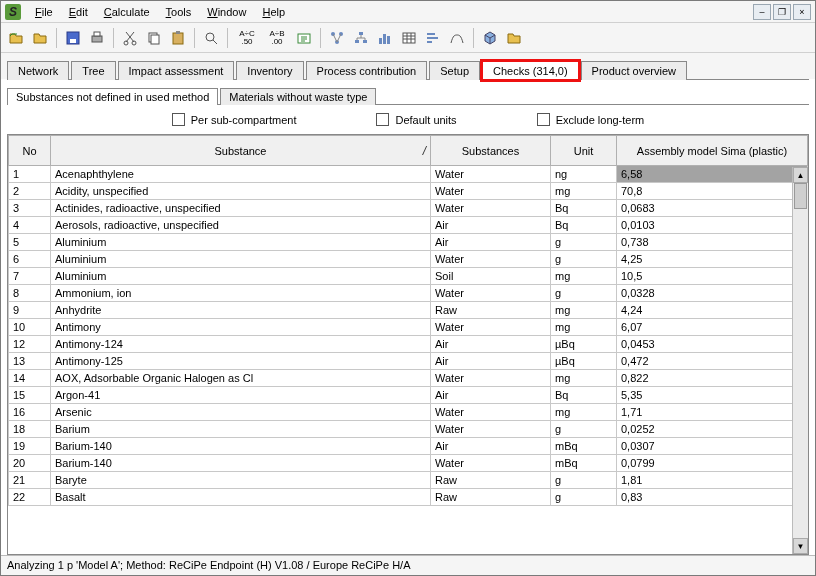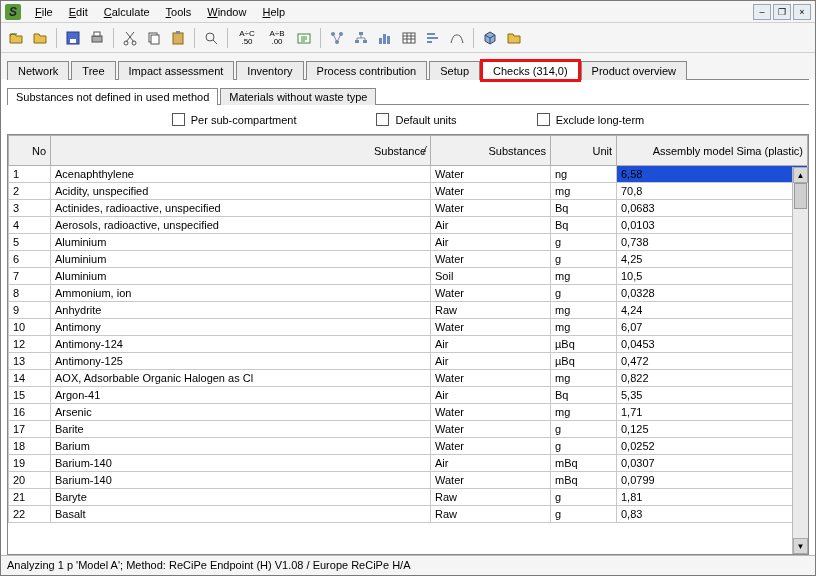"No" th { text-align: right -> center }
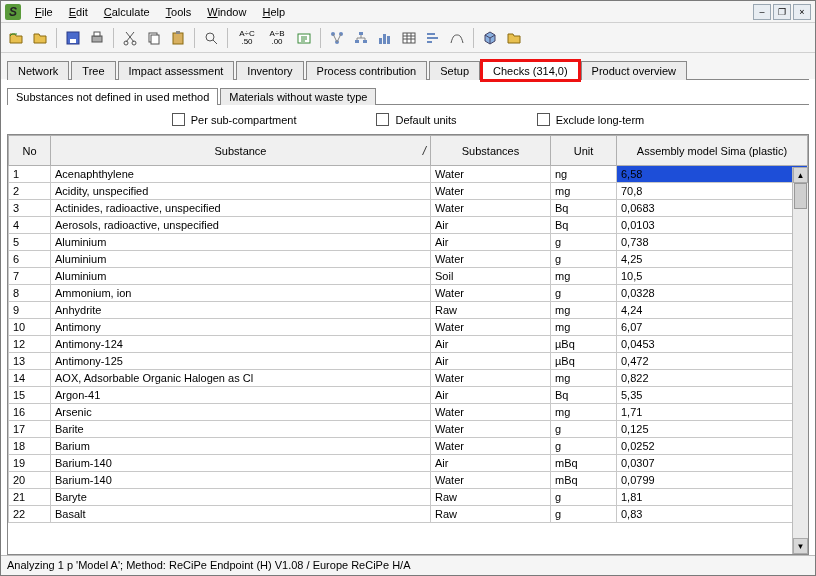"6,58" tr.hl td:last-child { background: #1d4ed8 -> #a3a3a3 }
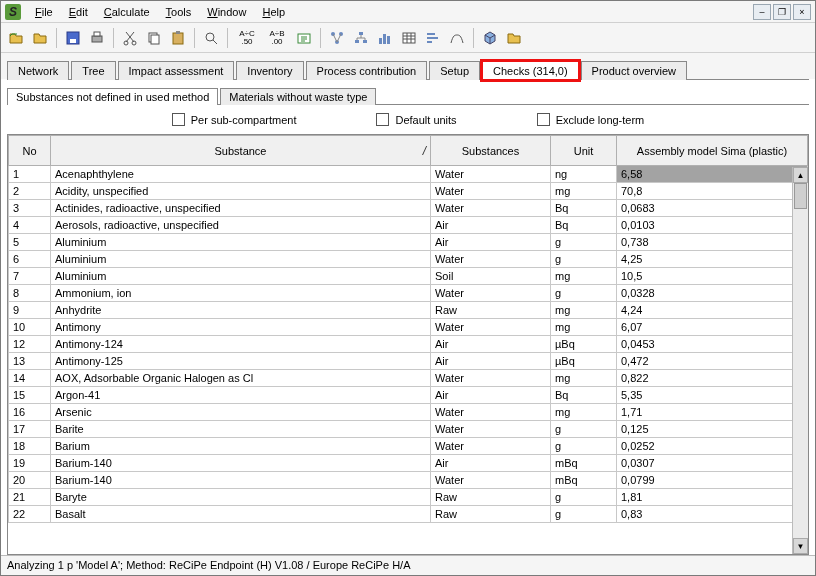"17" tr { html: <tr> <td>17</td> <td>Barite</td> <td>Water</td> <td>g</td> <td>0,125</td> </tr> -> none }
